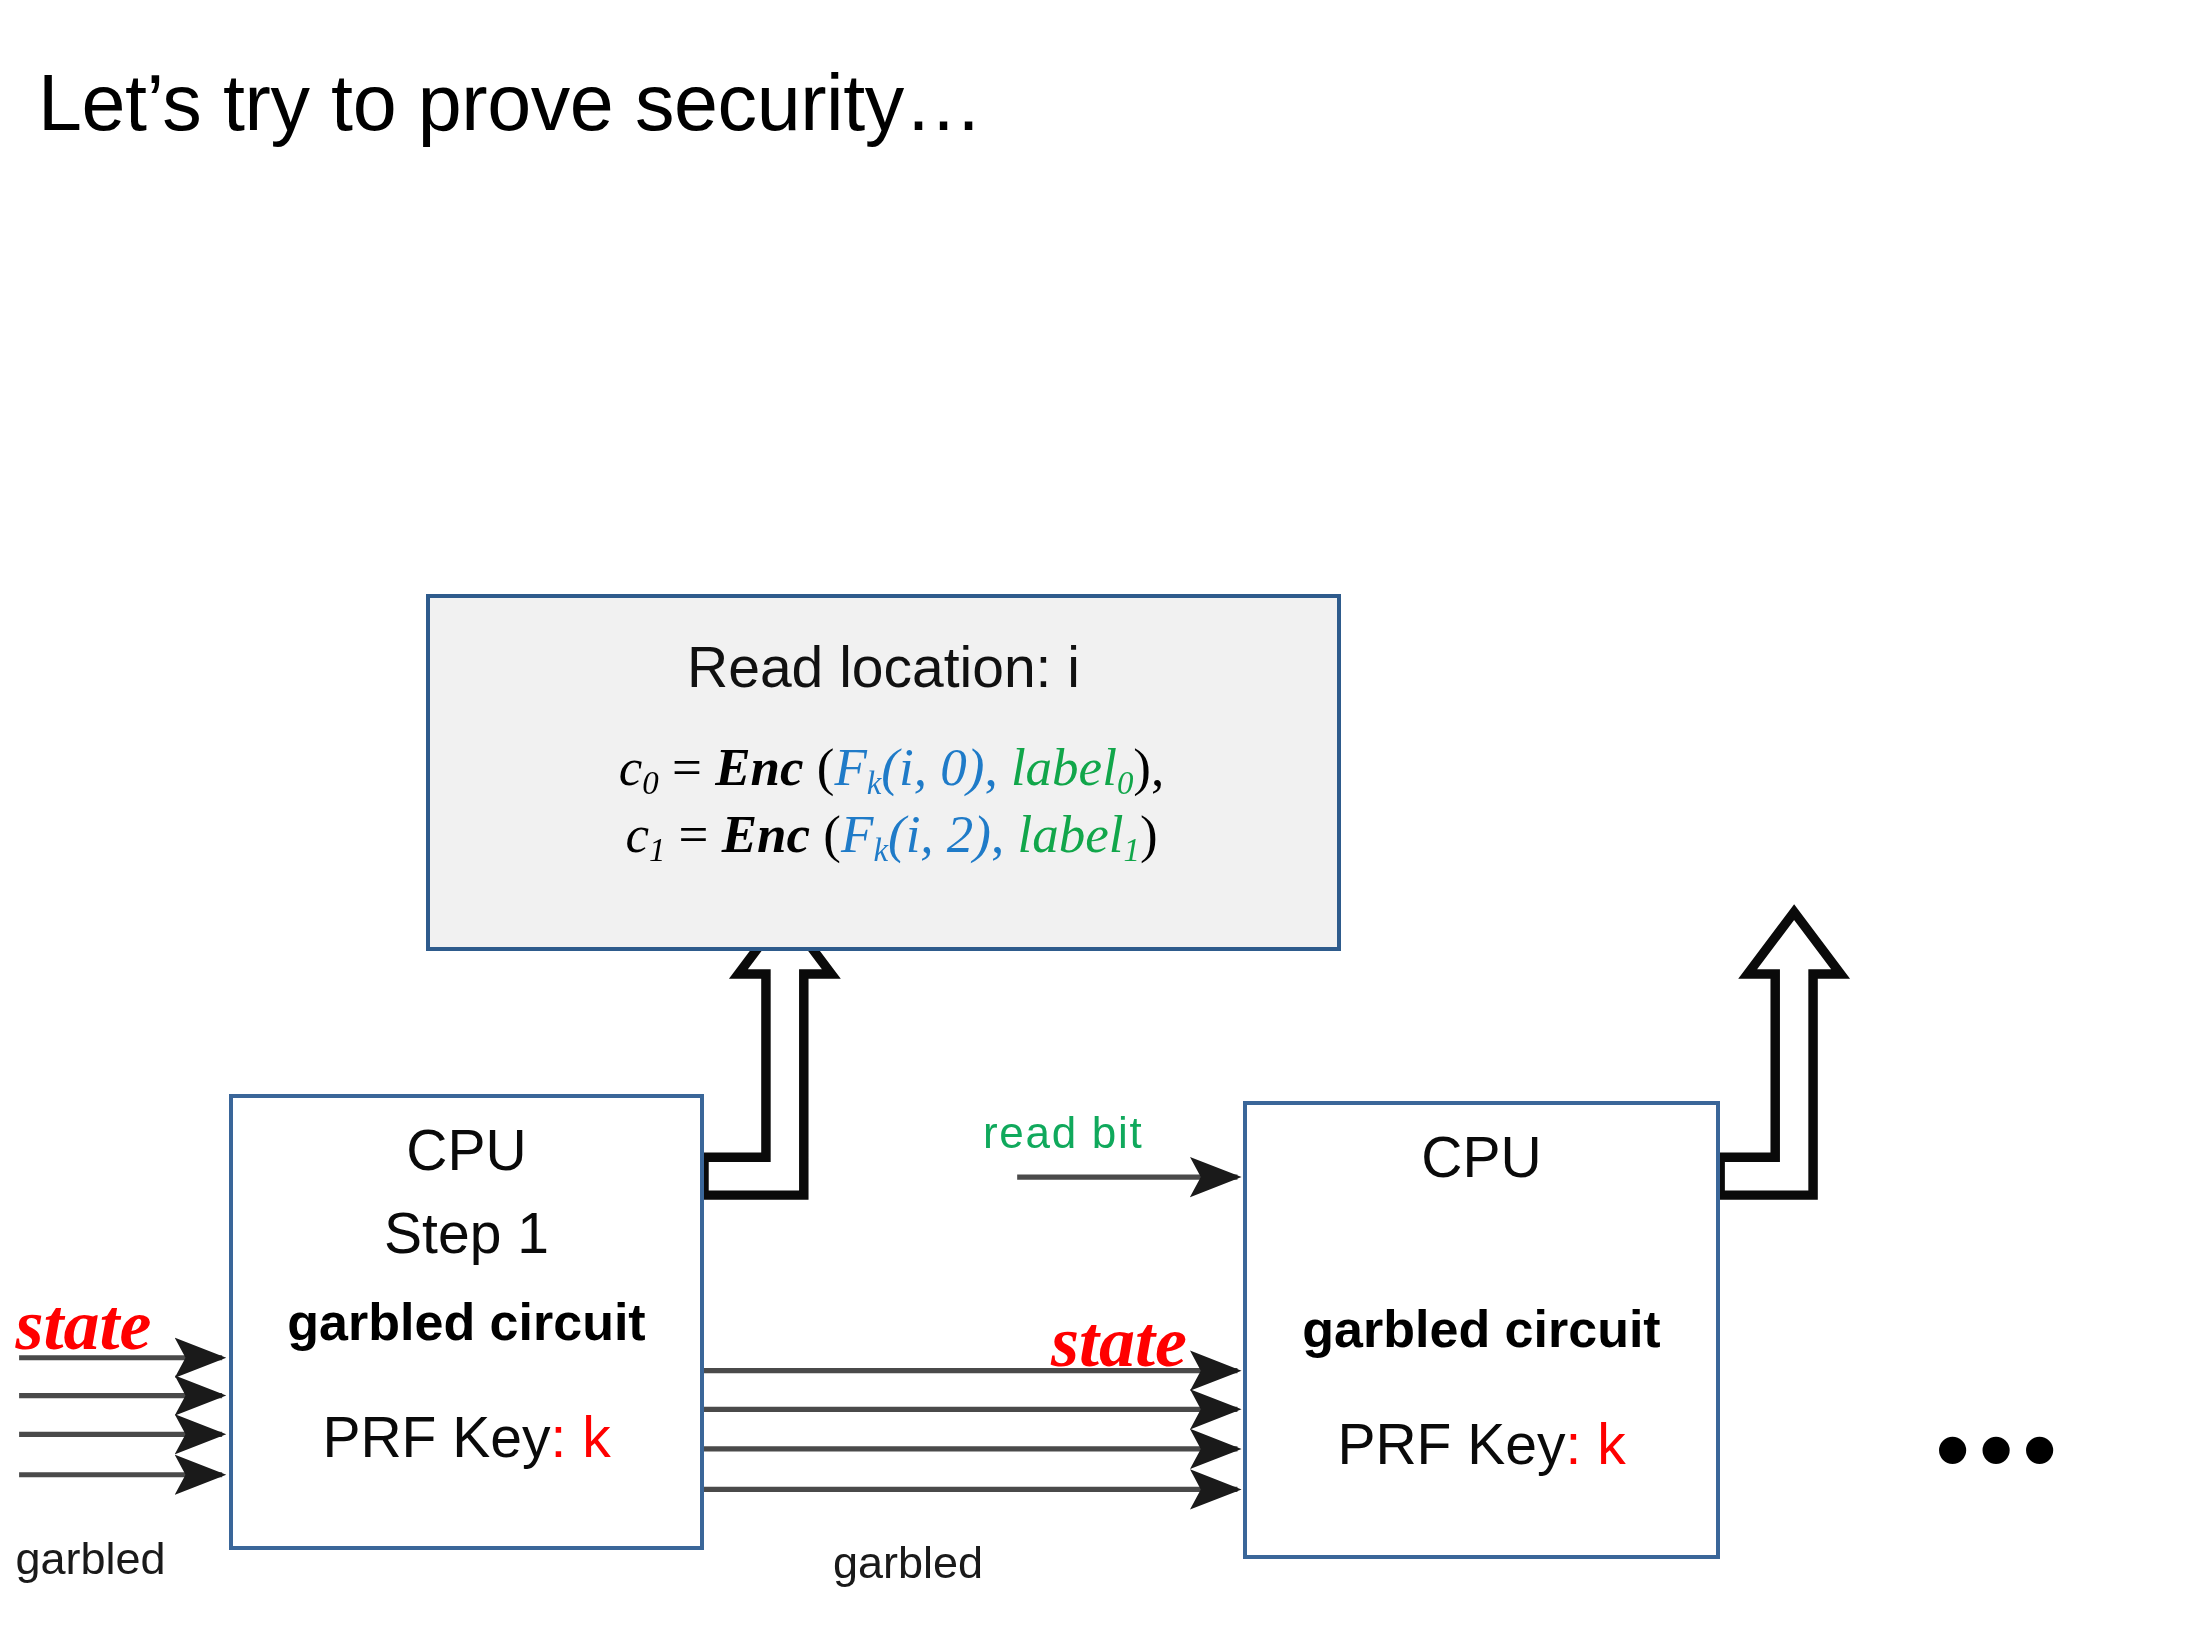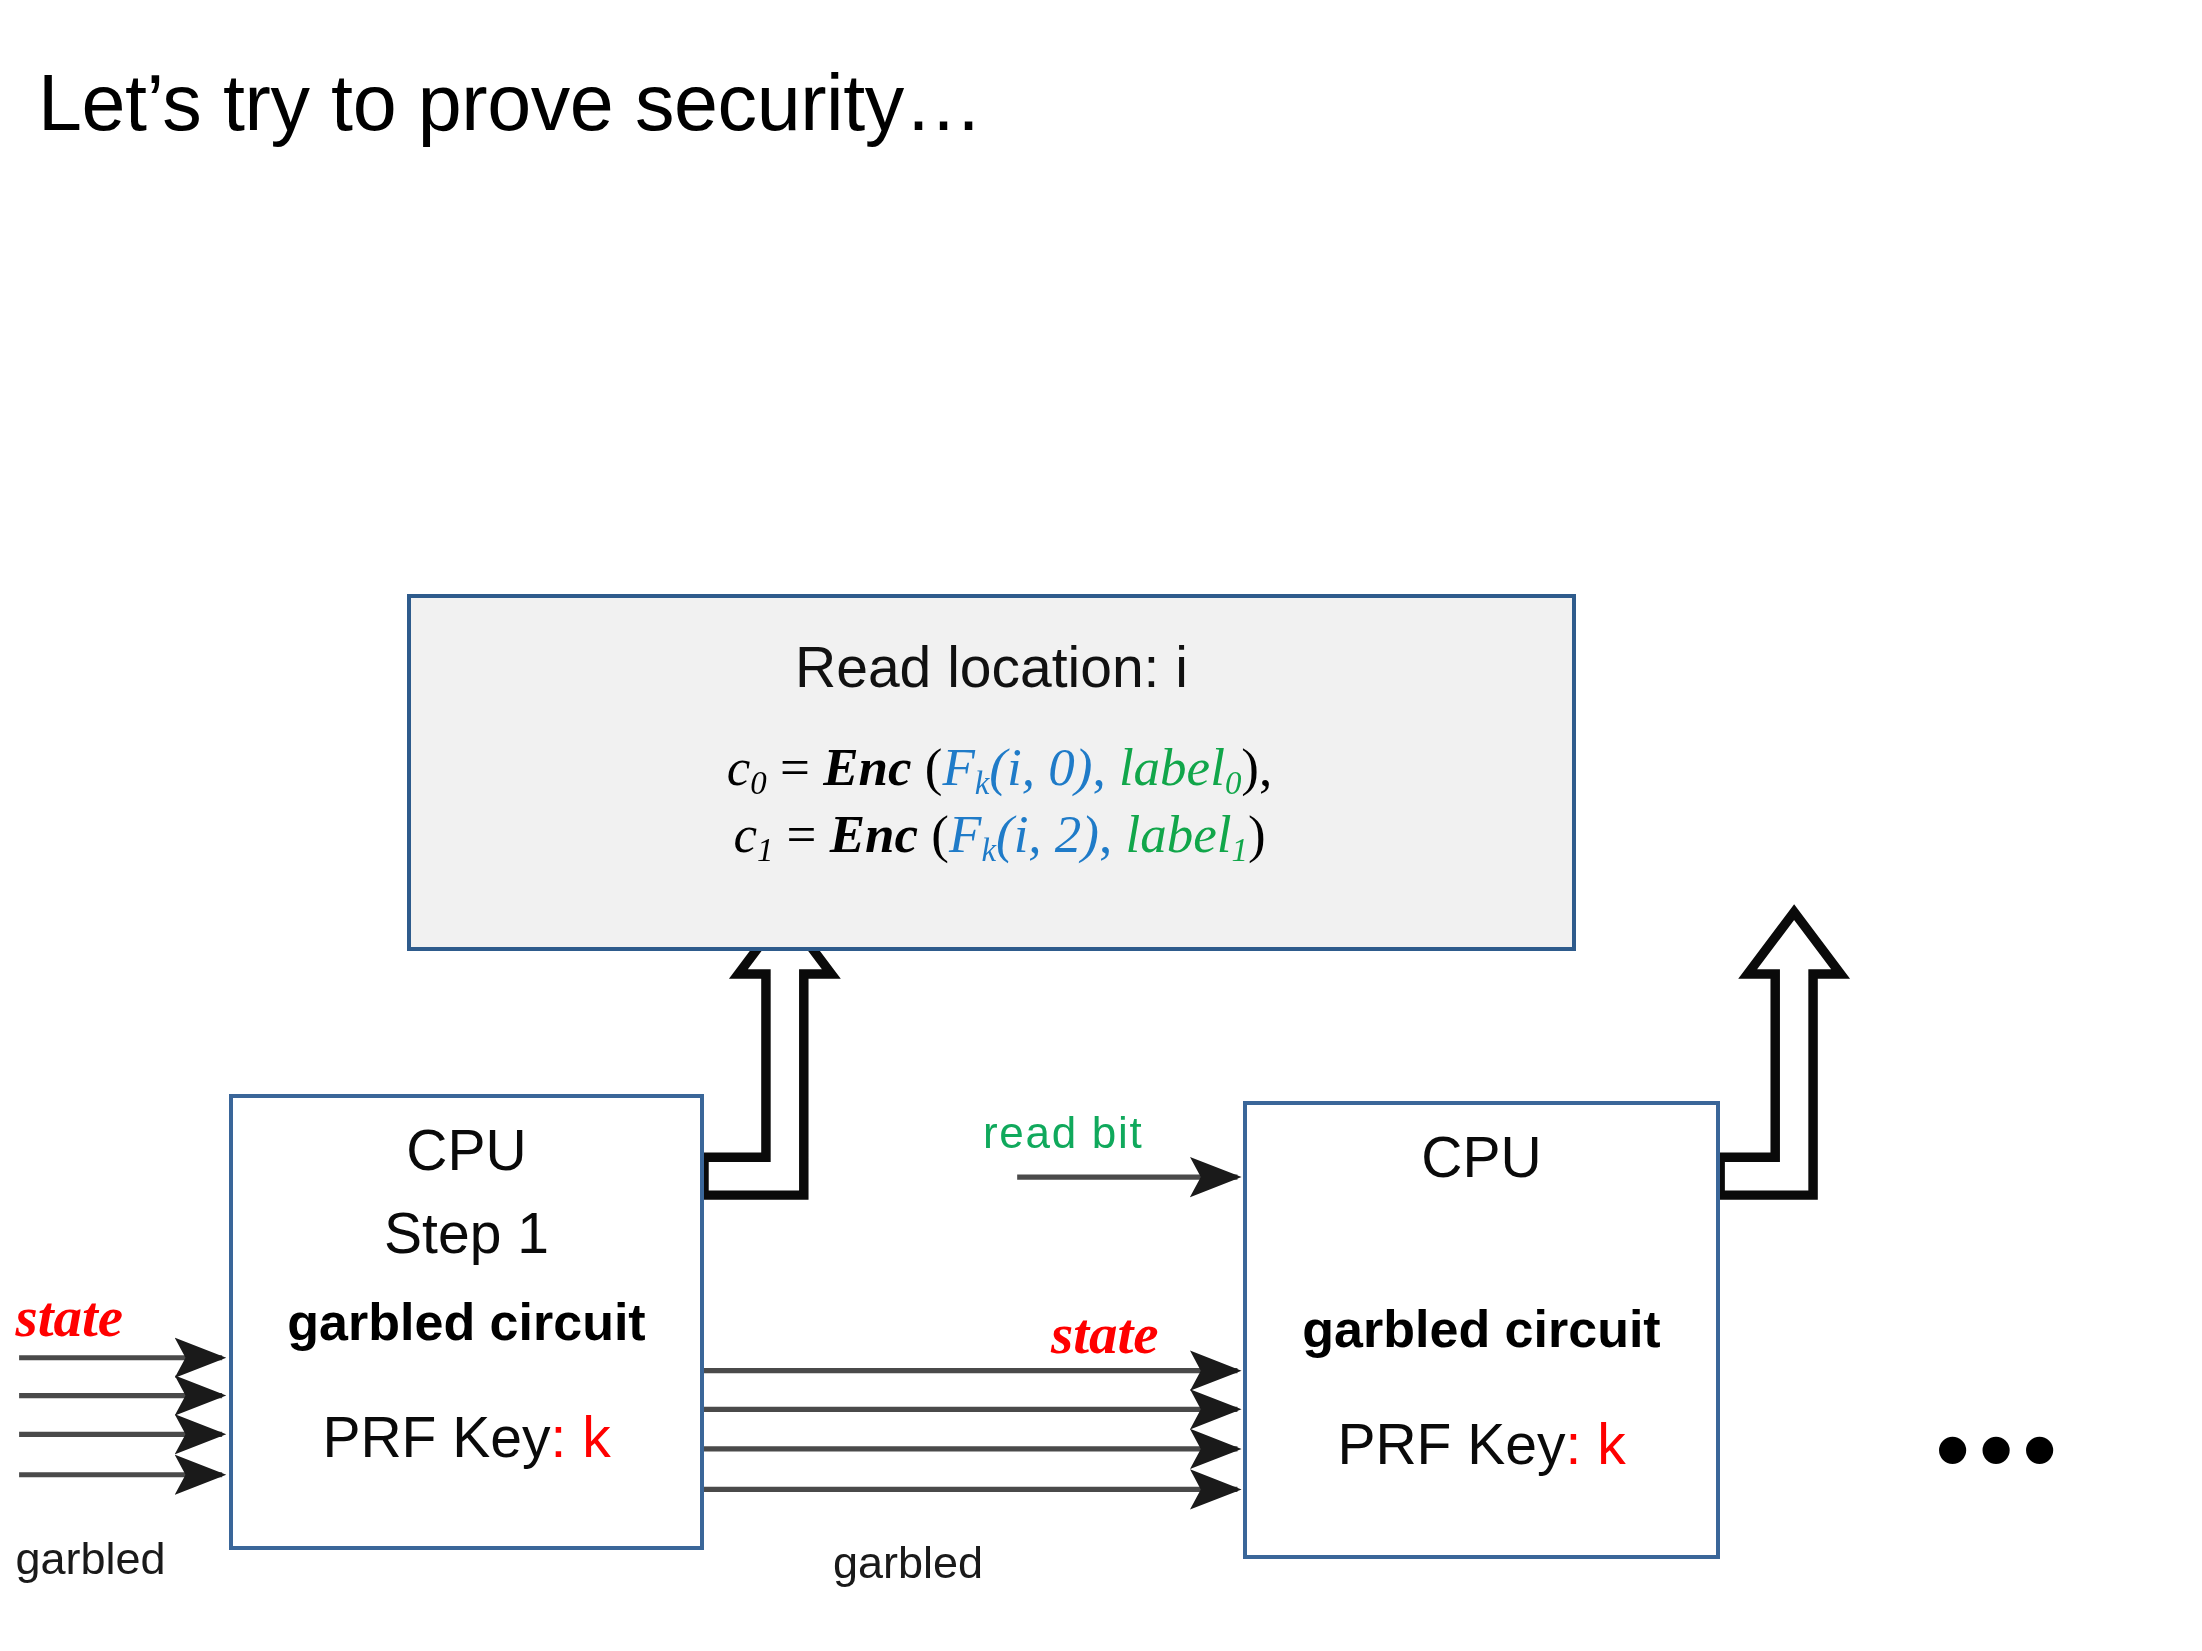"Read location: i" .box-readloc { left: 407px -> 426px; width: 1169px -> 915px }
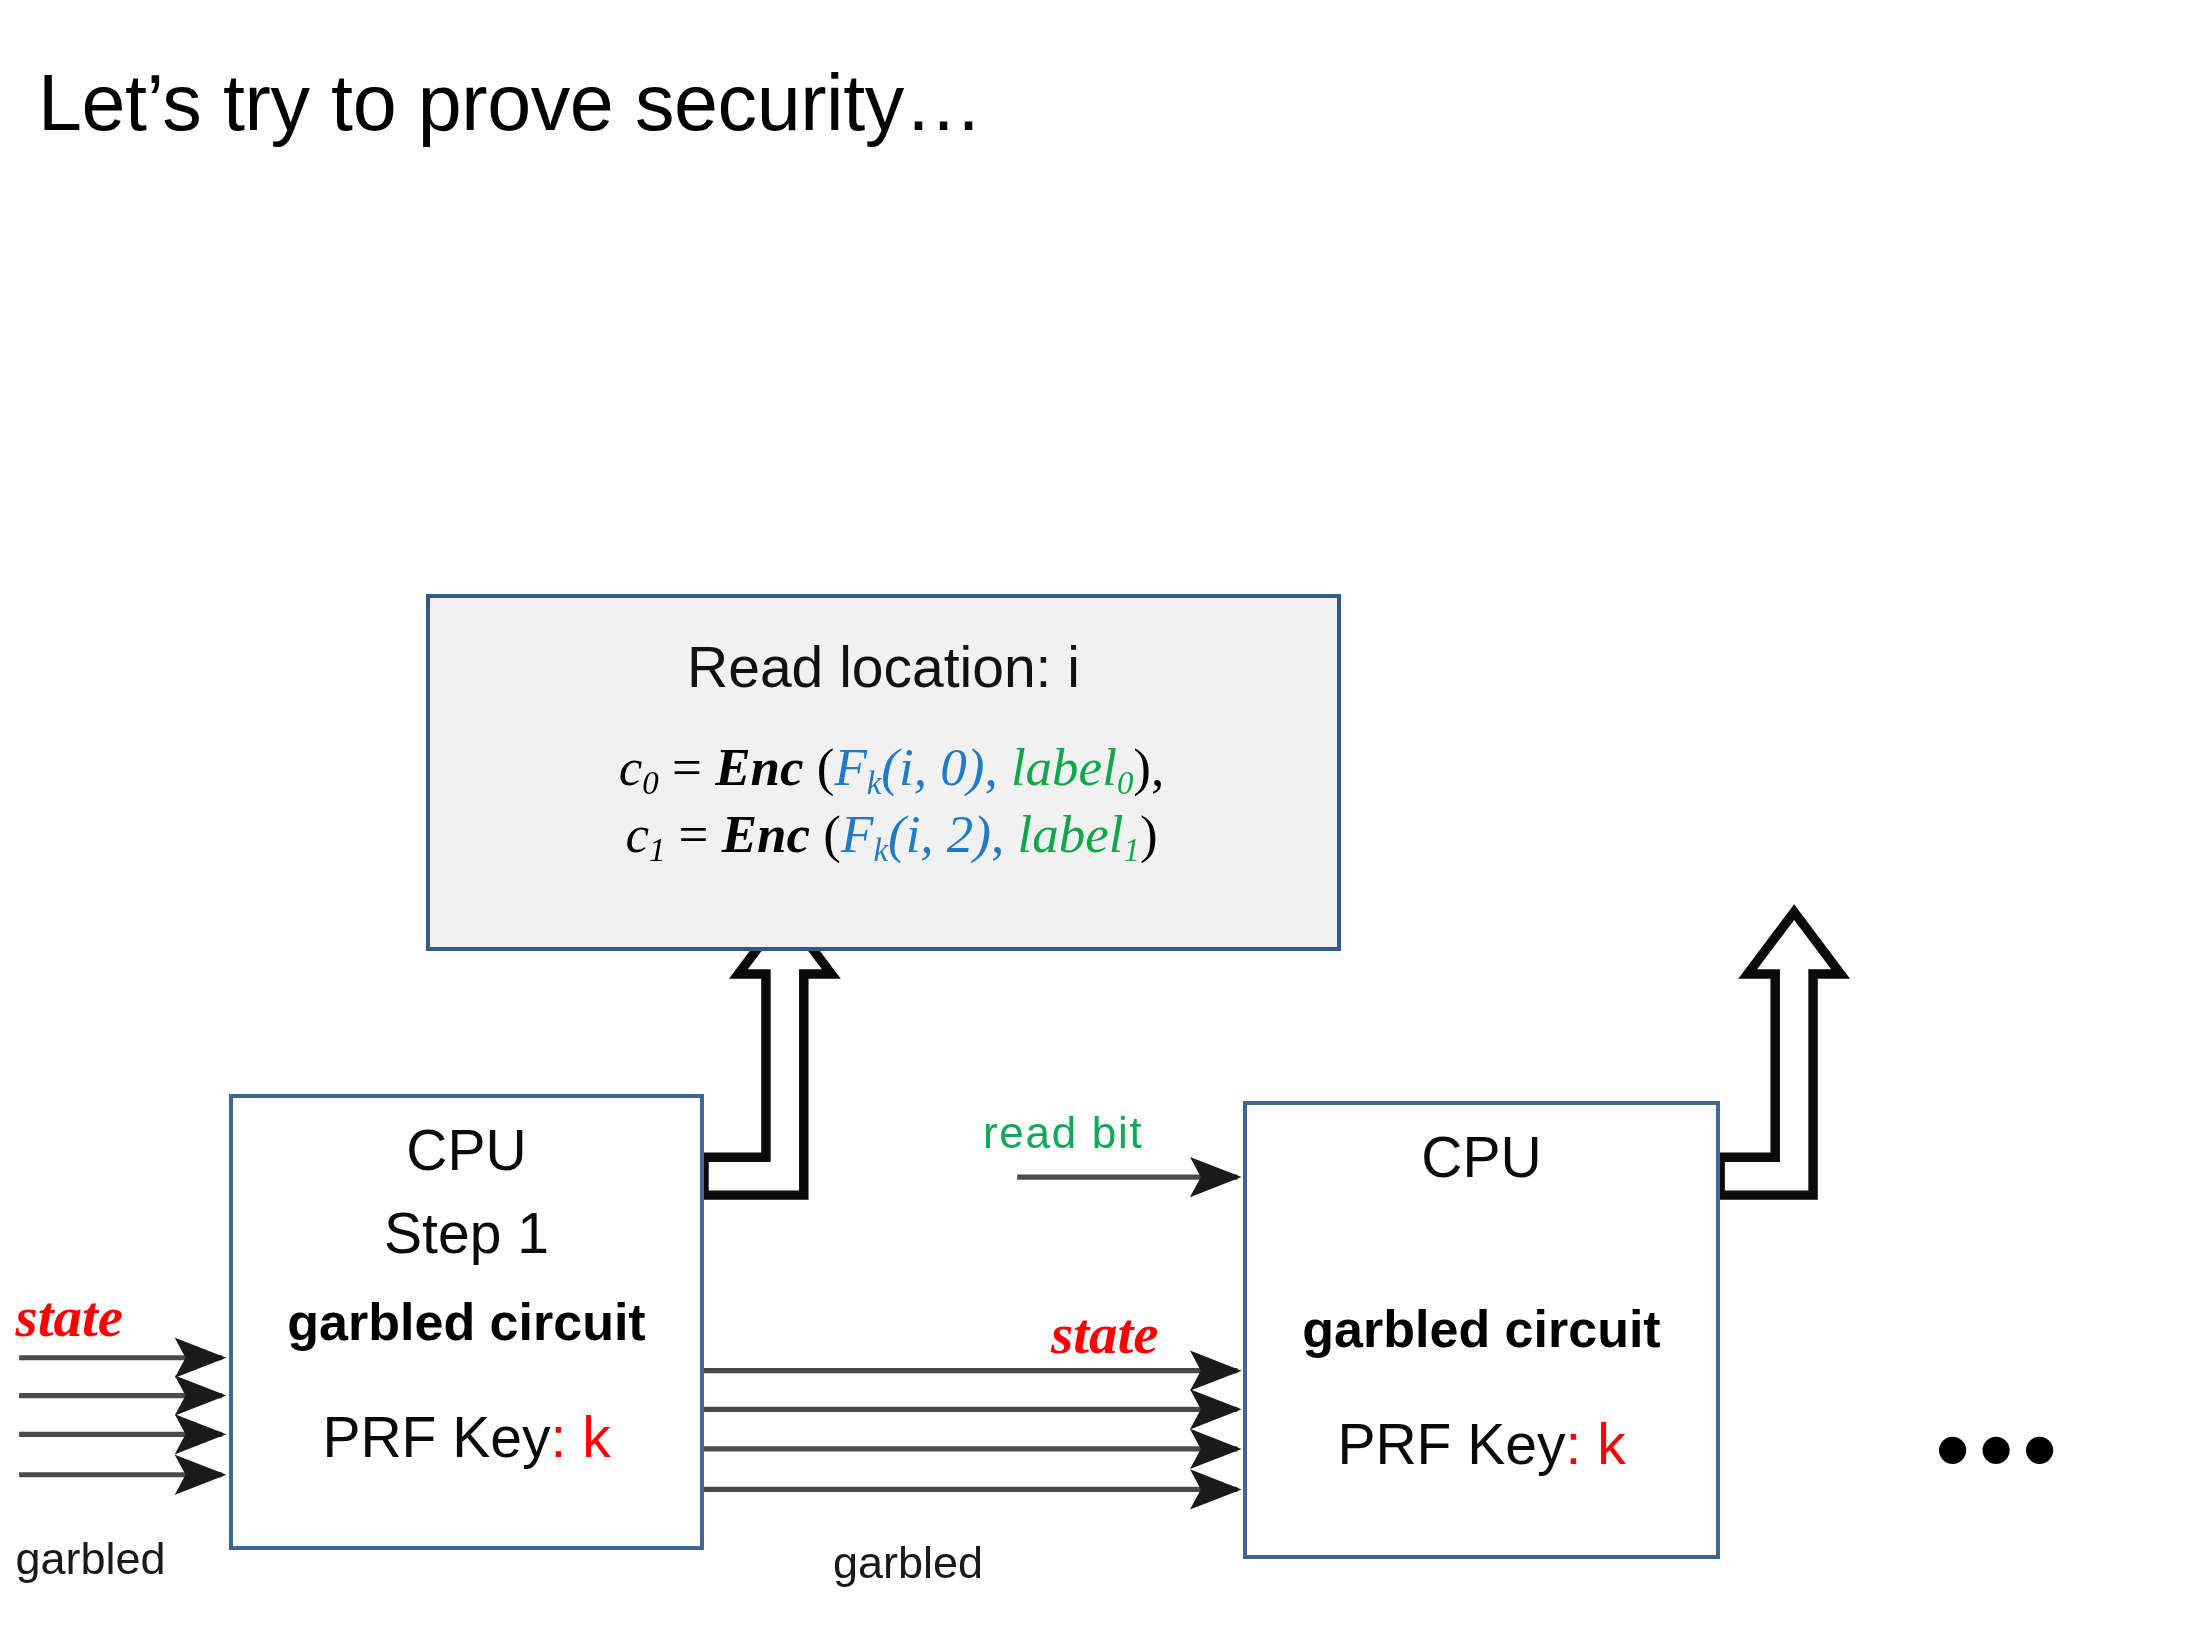"state" .lbl-state { font-size: 57px -> 72px }
